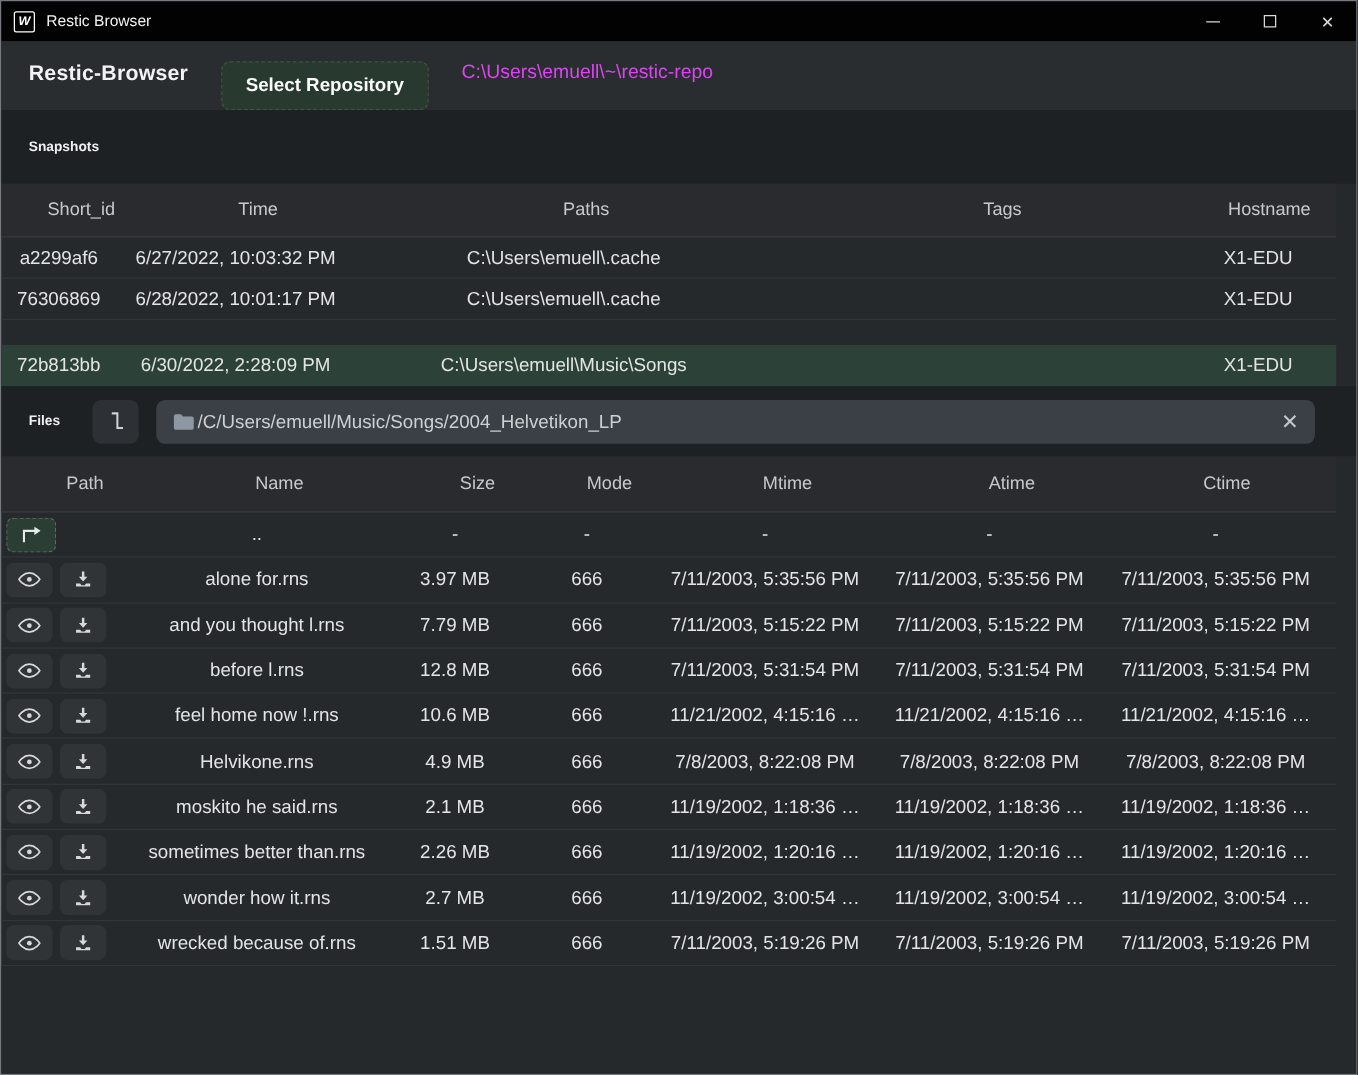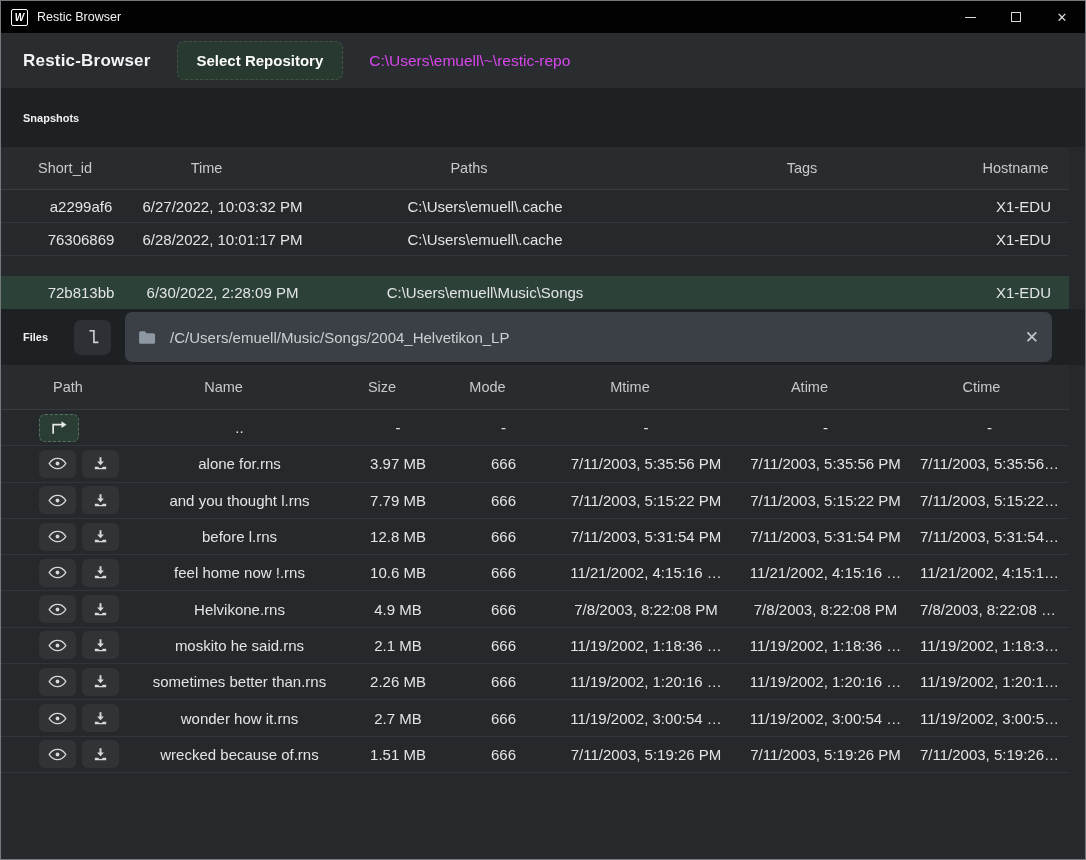"Restic-Browser" .header { align-items: center -> flex-start; padding: 0 22px -> 16px 22px }
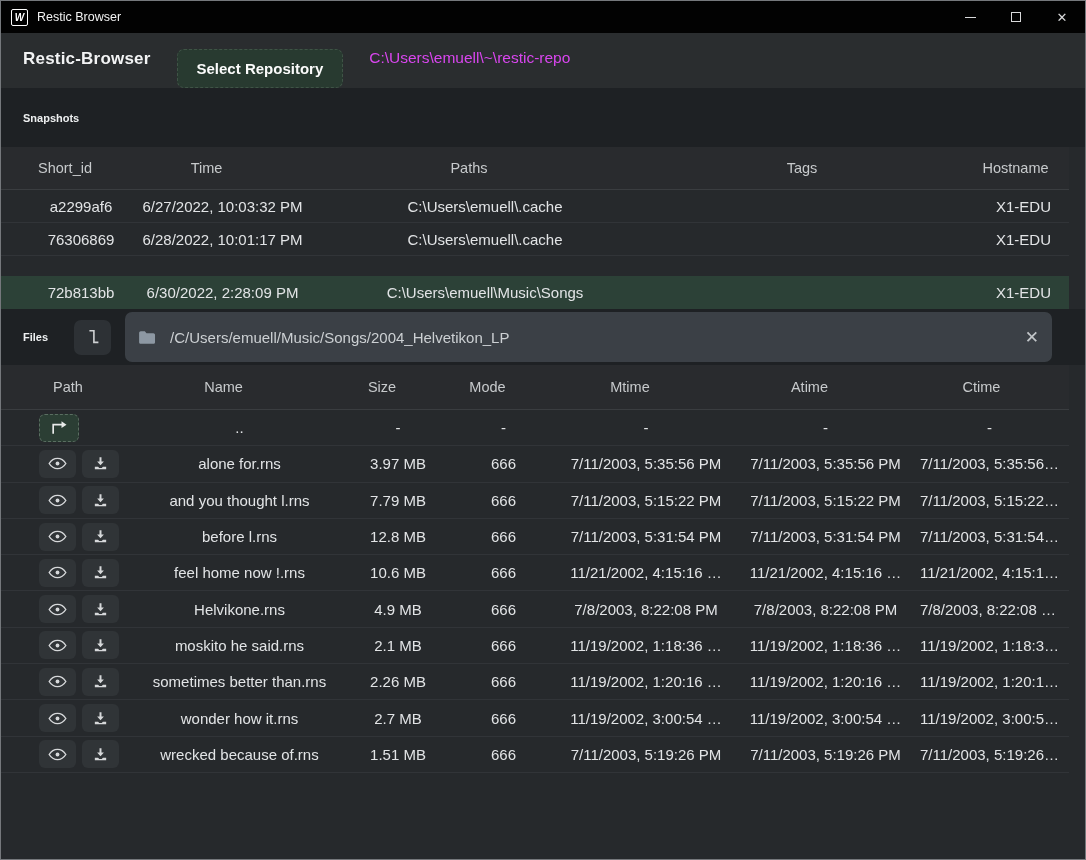"a2299af6" .trow { padding-left: 38px -> 4px }
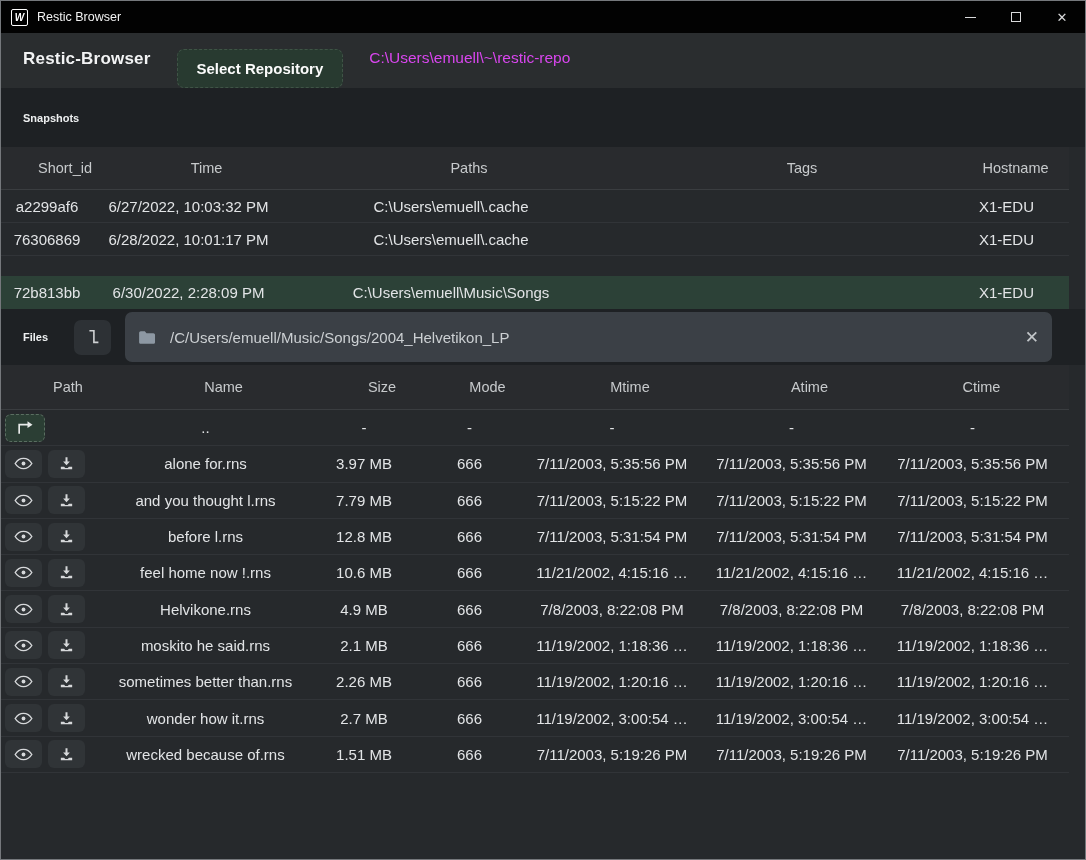"/C/Users/emuell/Music/Songs/2004_Helveti" .path-bar { gap: 14px -> 2px; height: 50px -> 35px }
